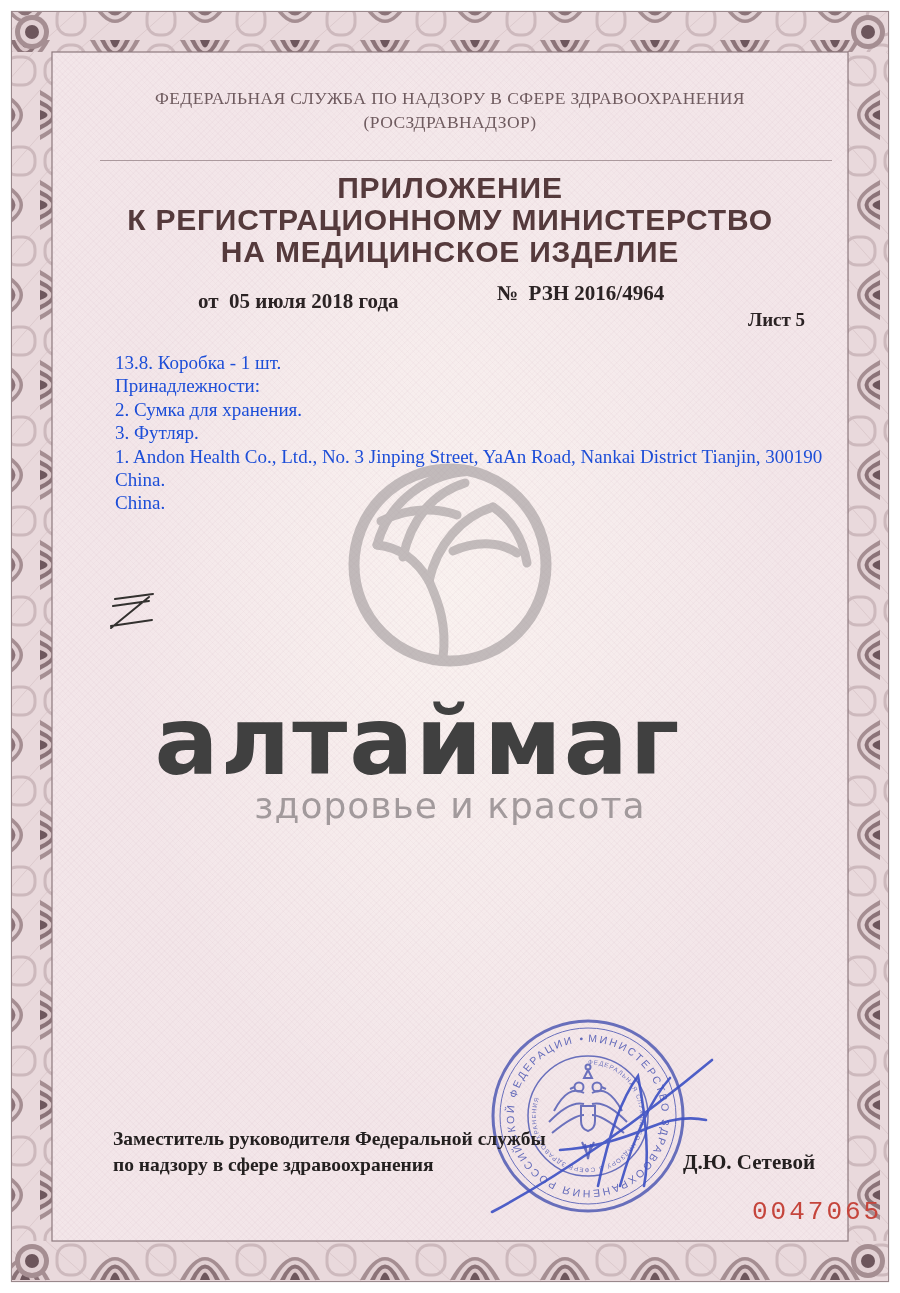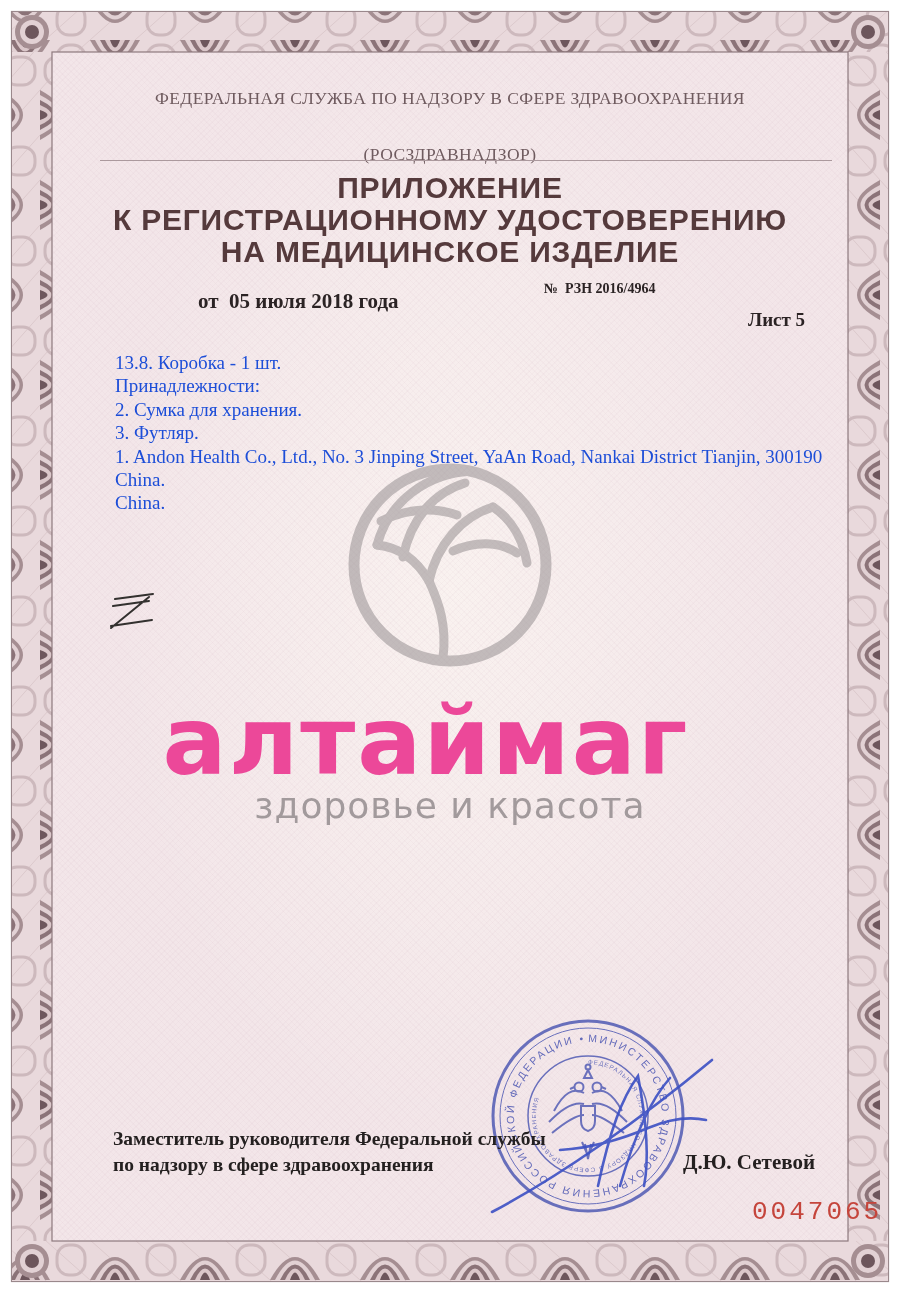"(РОСЗДРАВНАДЗОР)" div.abs { margin-top: 32px -> none }
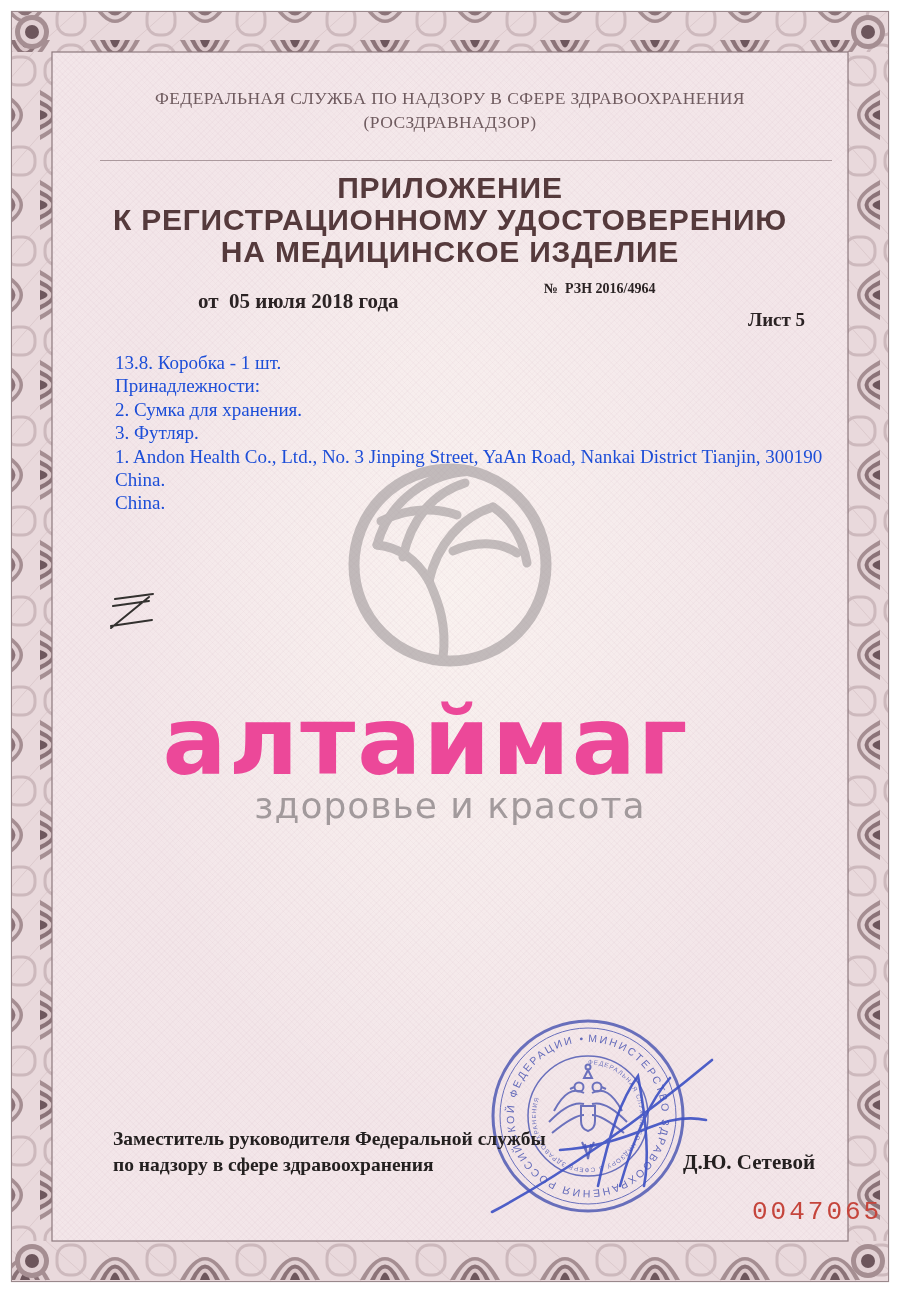"К РЕГИСТРАЦИОННОМУ УДОСТОВЕРЕНИЮ" div.abs { text: УДОСТОВЕРЕНИЮ -> МИНИСТЕРСТВО }
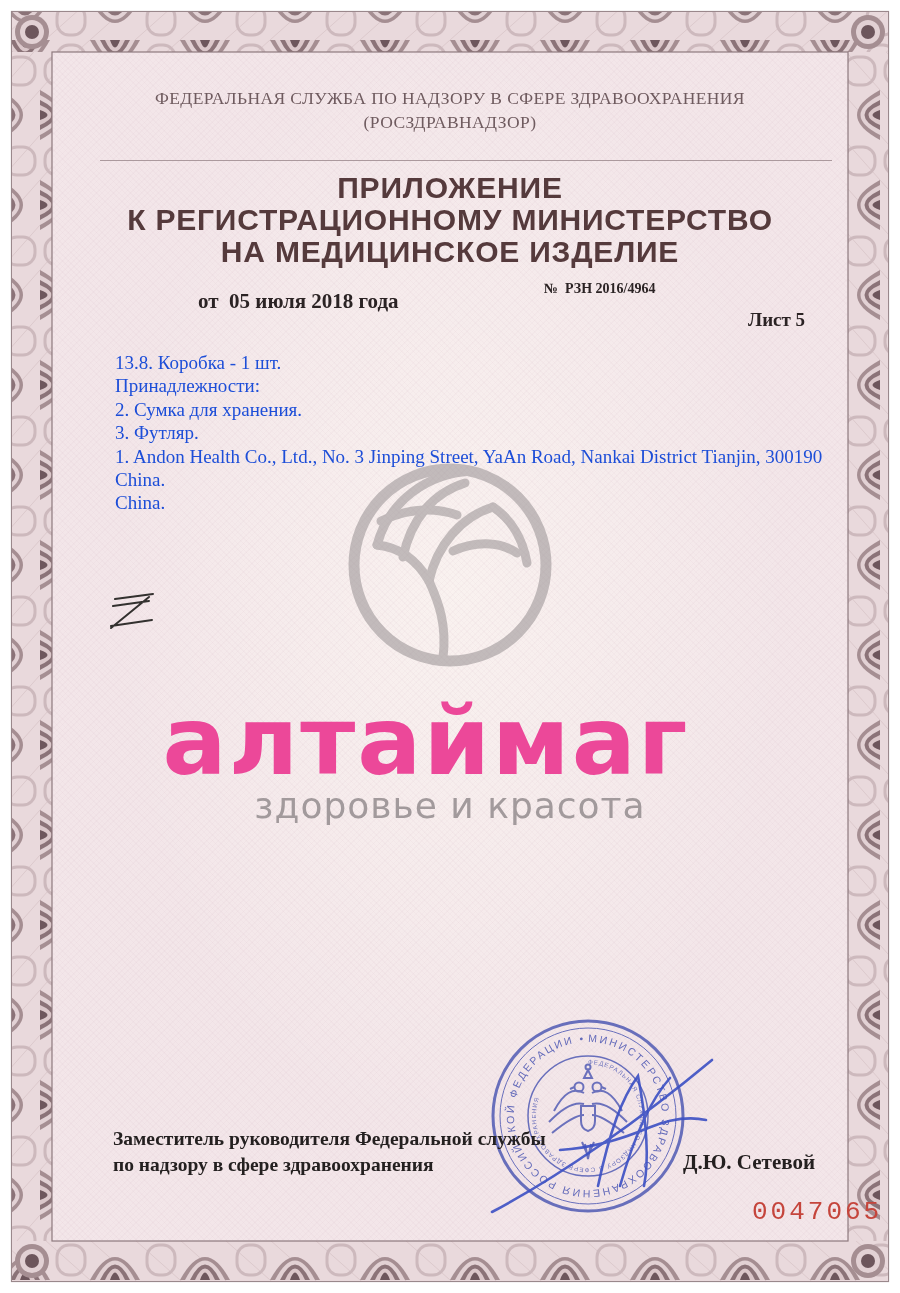"№ РЗН 2016/4964" div.abs { font-size: 14px -> 21px; margin-left: 47px -> none }
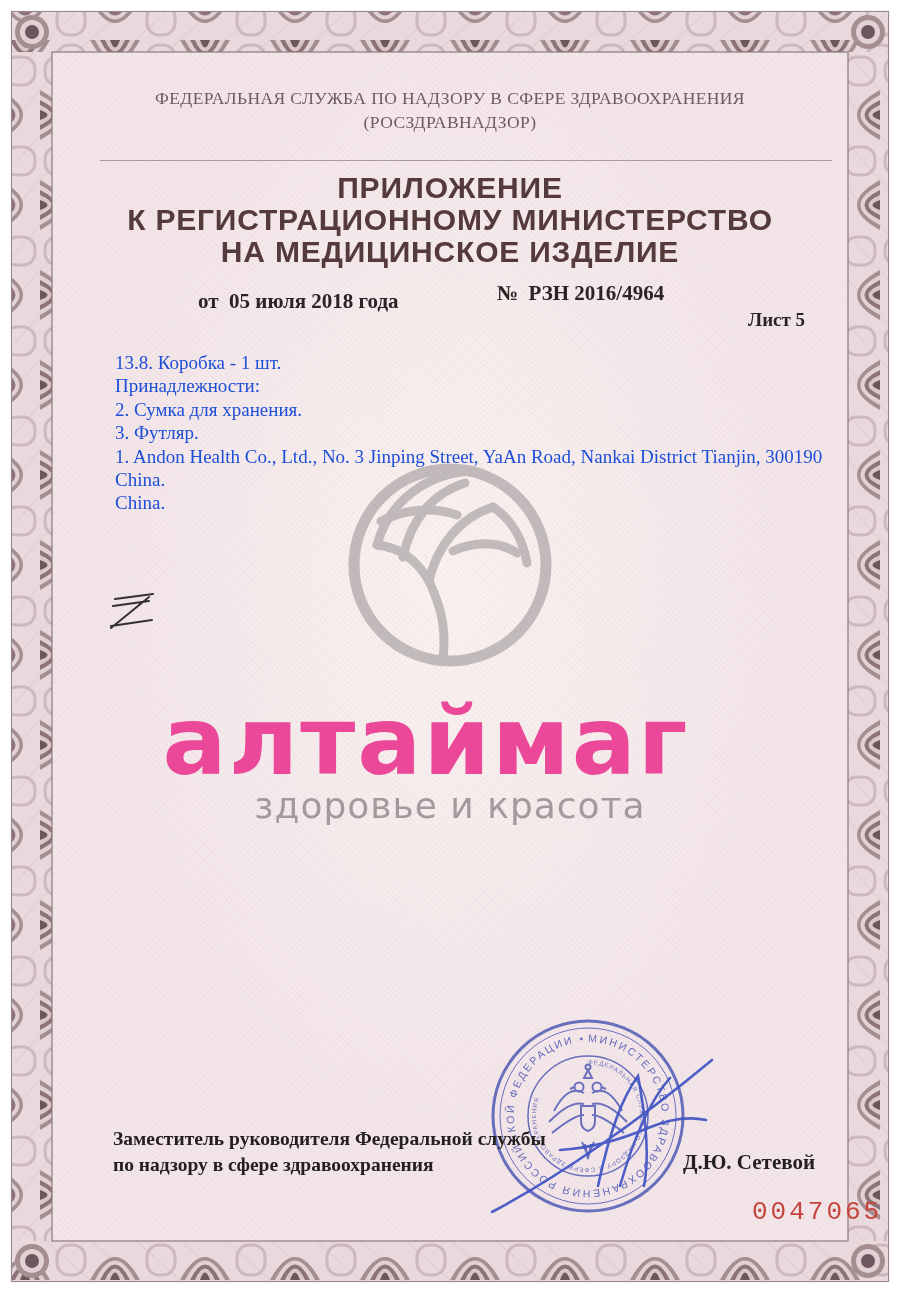"алтаймаг" .brand { color: #ec4899 -> #404040; left: 60px -> 52px }
